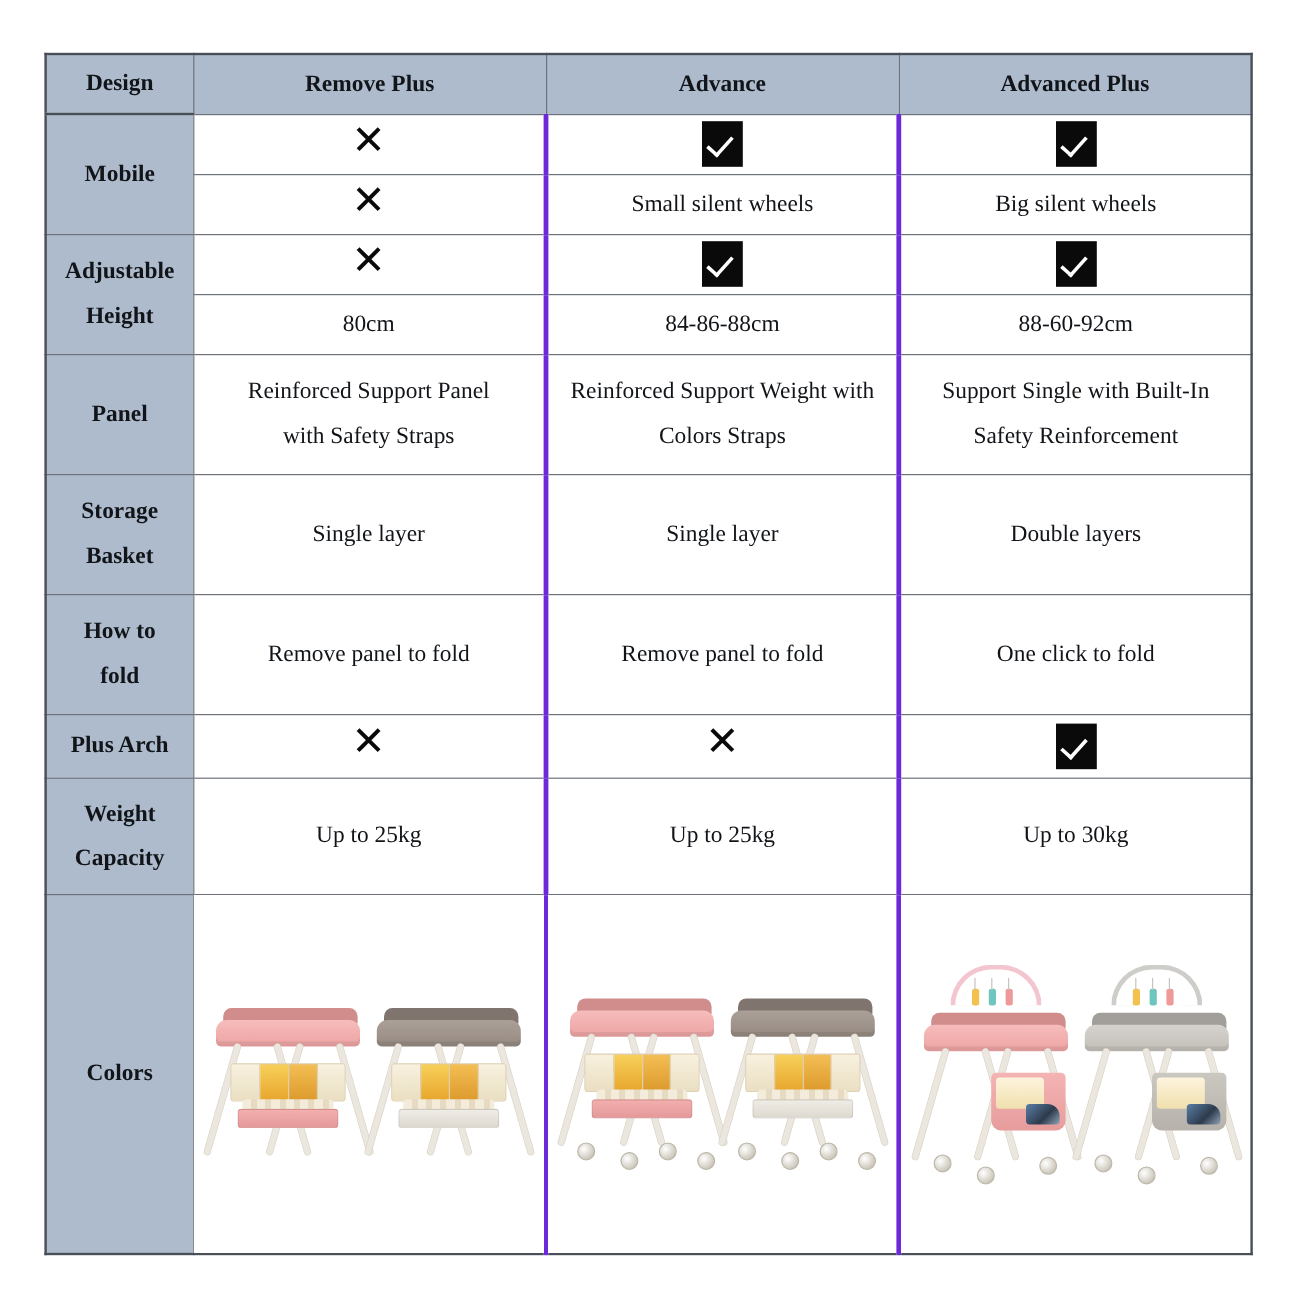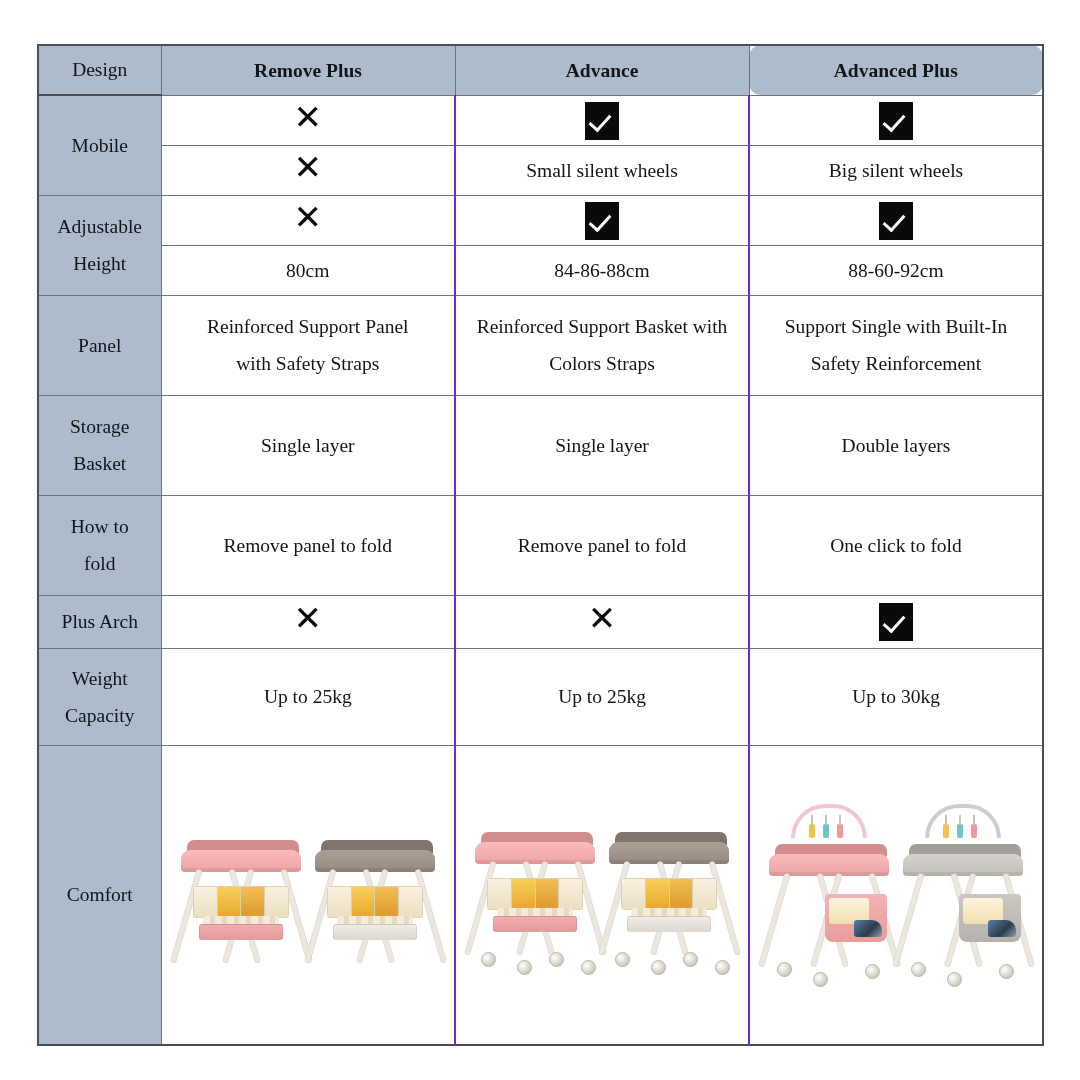"Design" td.label { font-weight: normal -> bold }
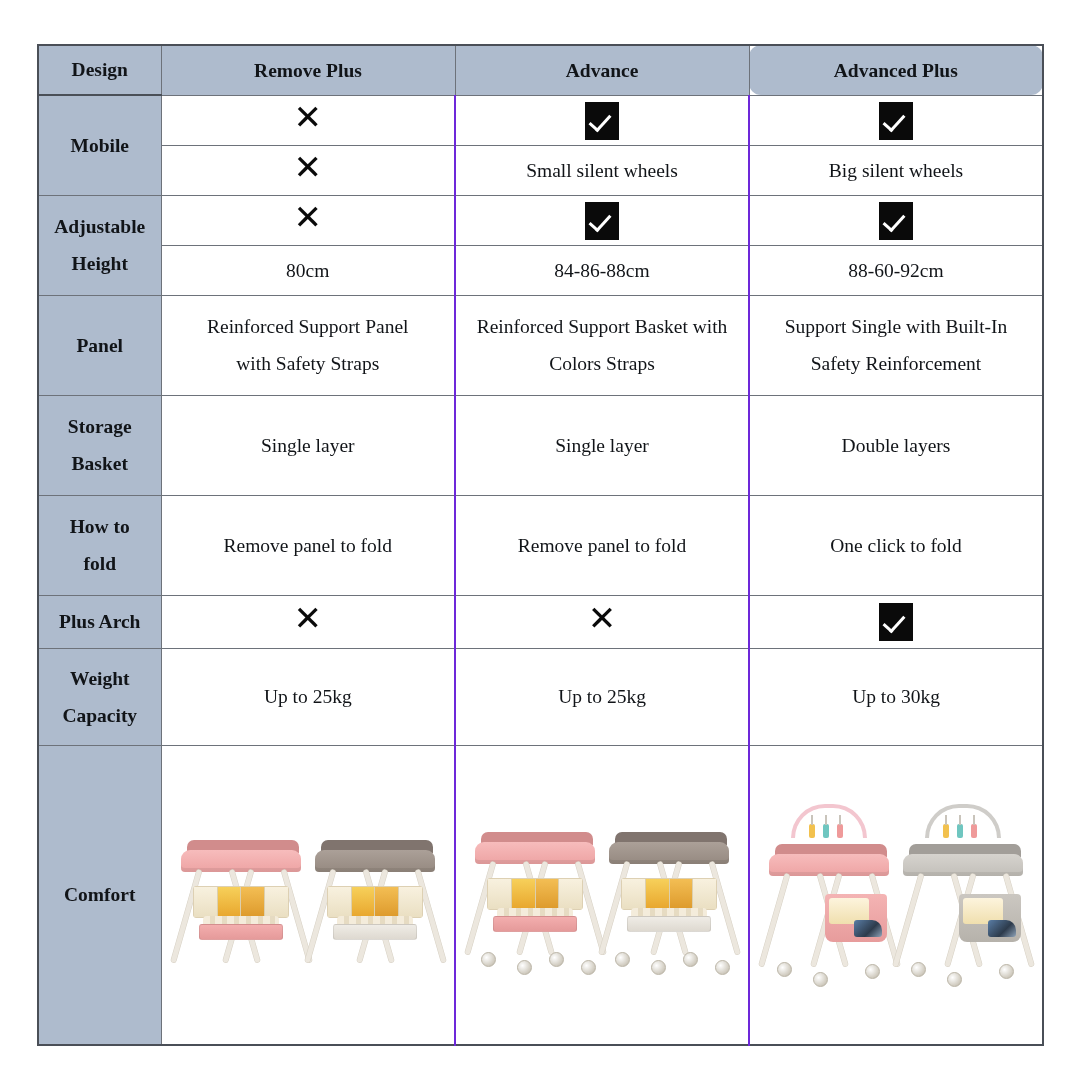"Advanced Plus" td.header.last { border-radius: 12px -> none }
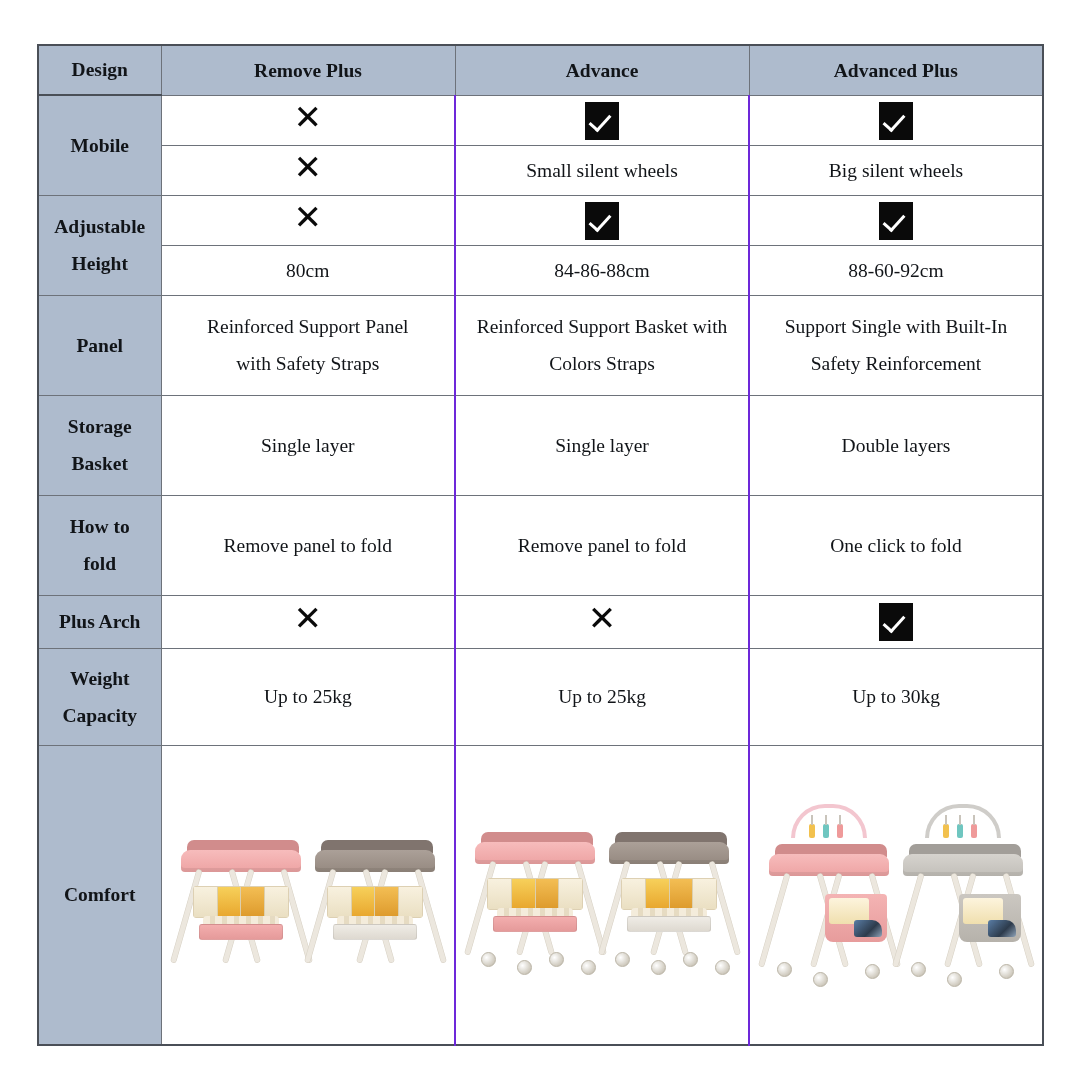"Small silent wheels" td.data.mid, td.data.right { border-left: 2px solid #6d28d9 -> 4px solid #6d28d9 }
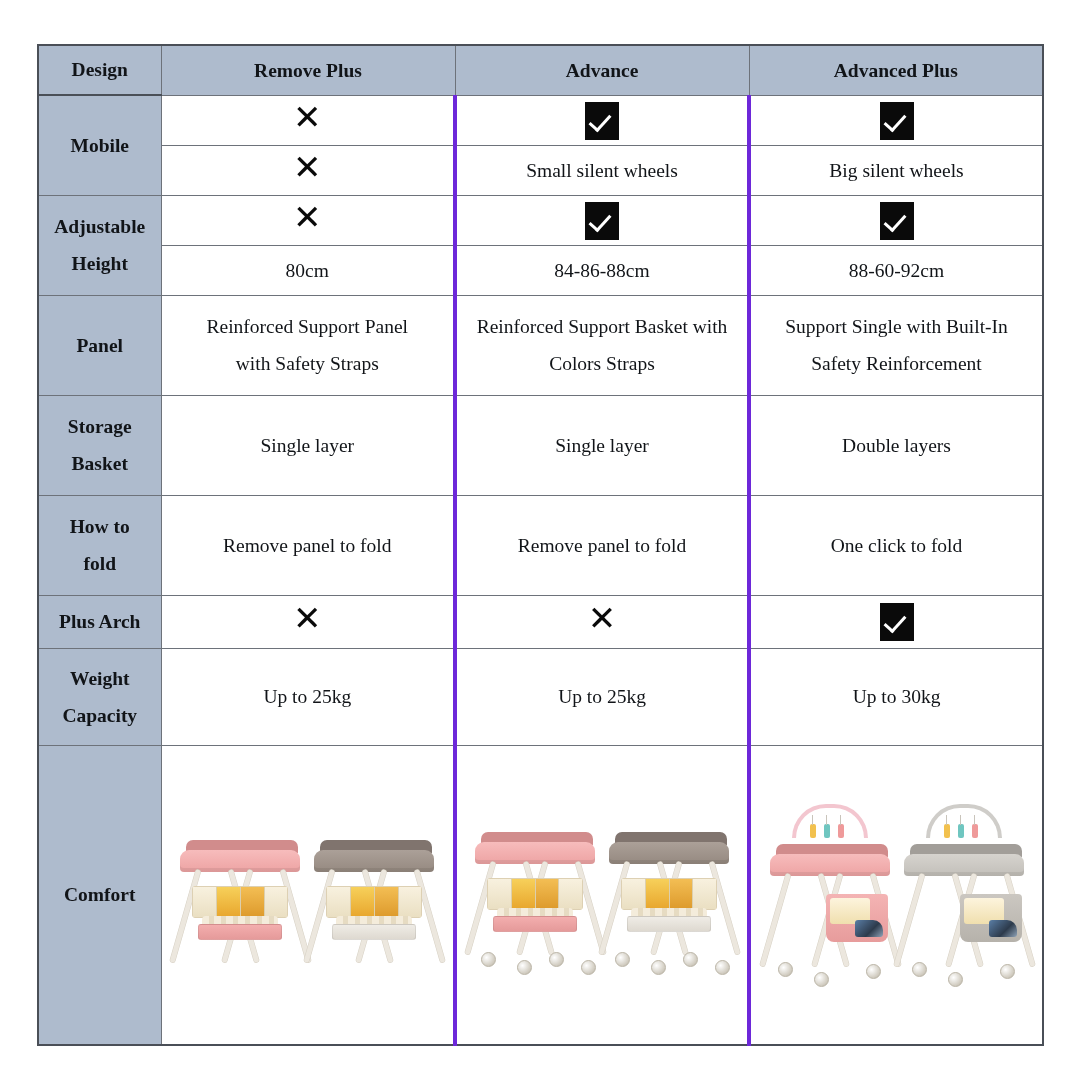"Reinforced Support Basket with" div { text: Basket -> Weight }
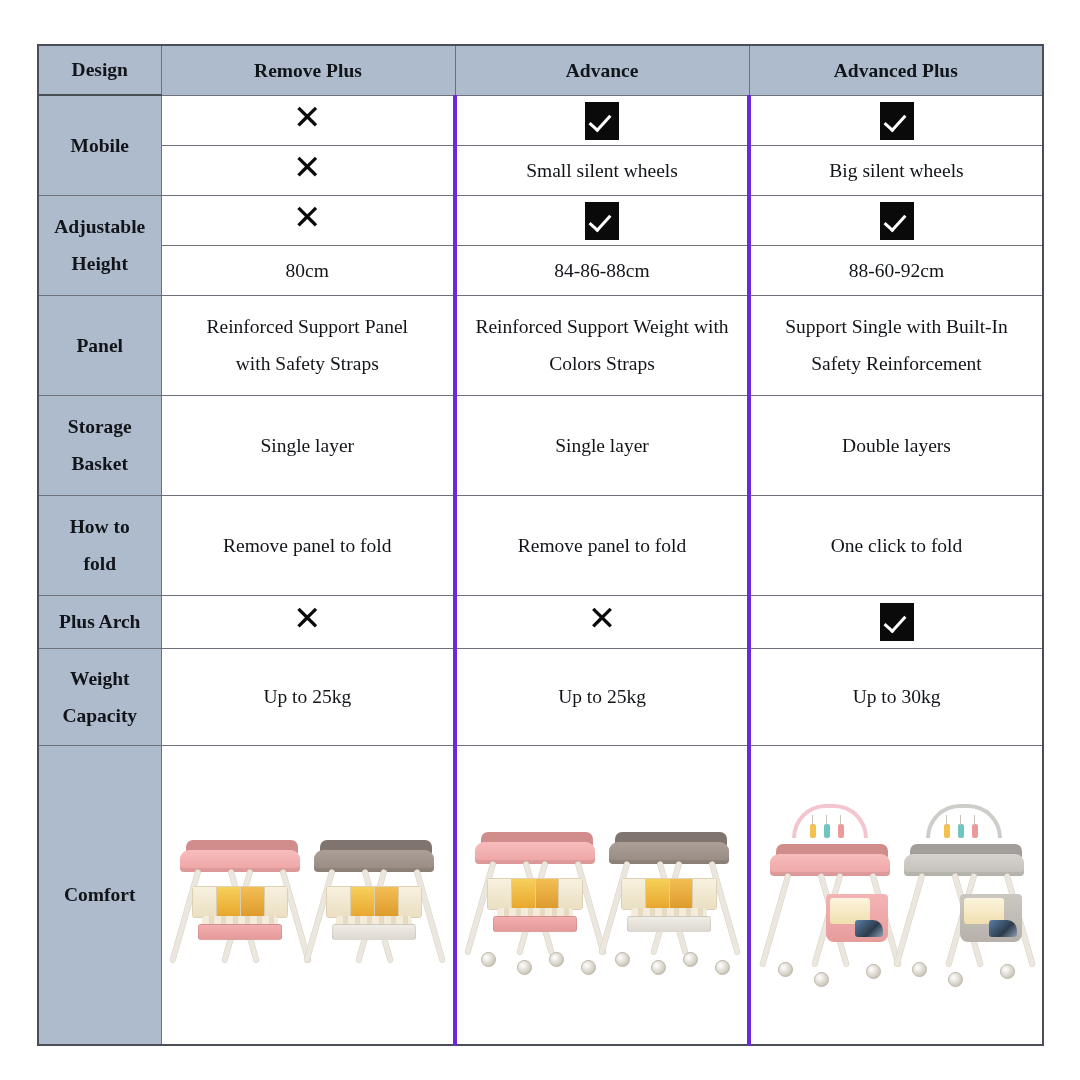"Comfort" td.label { text: Comfort -> Colors }
